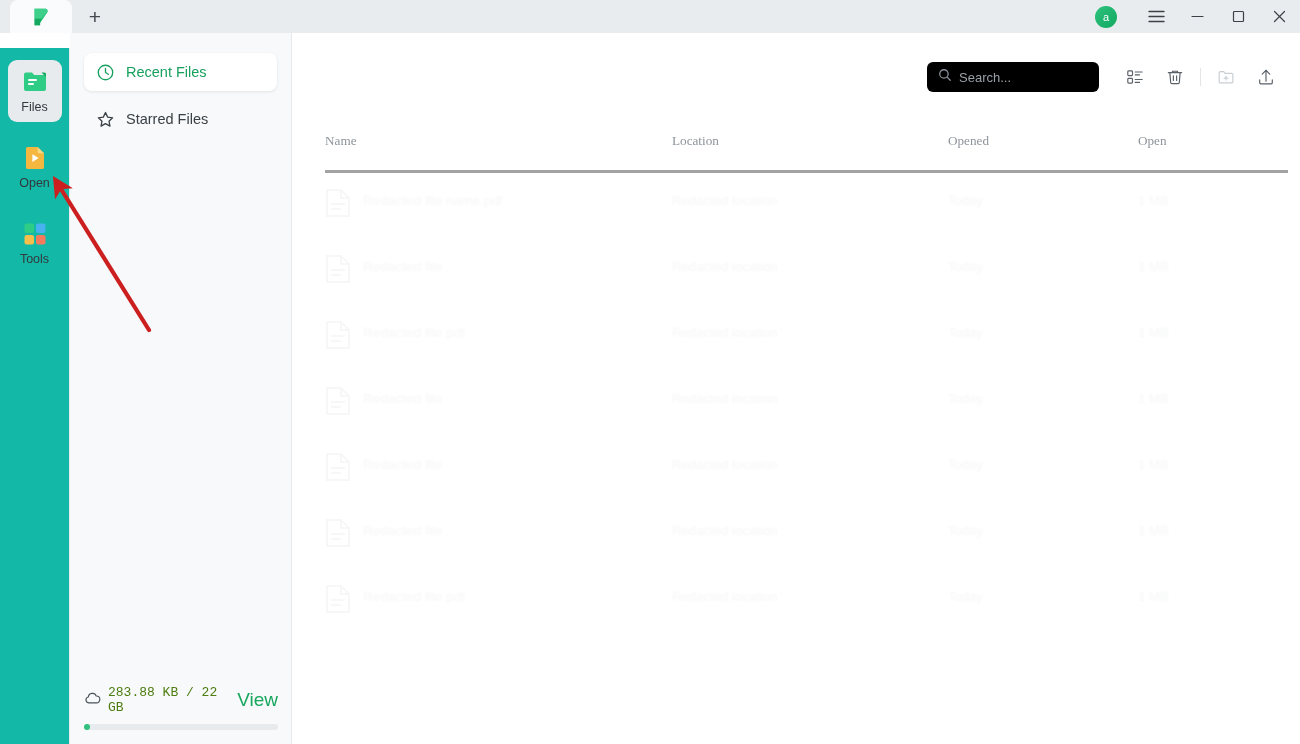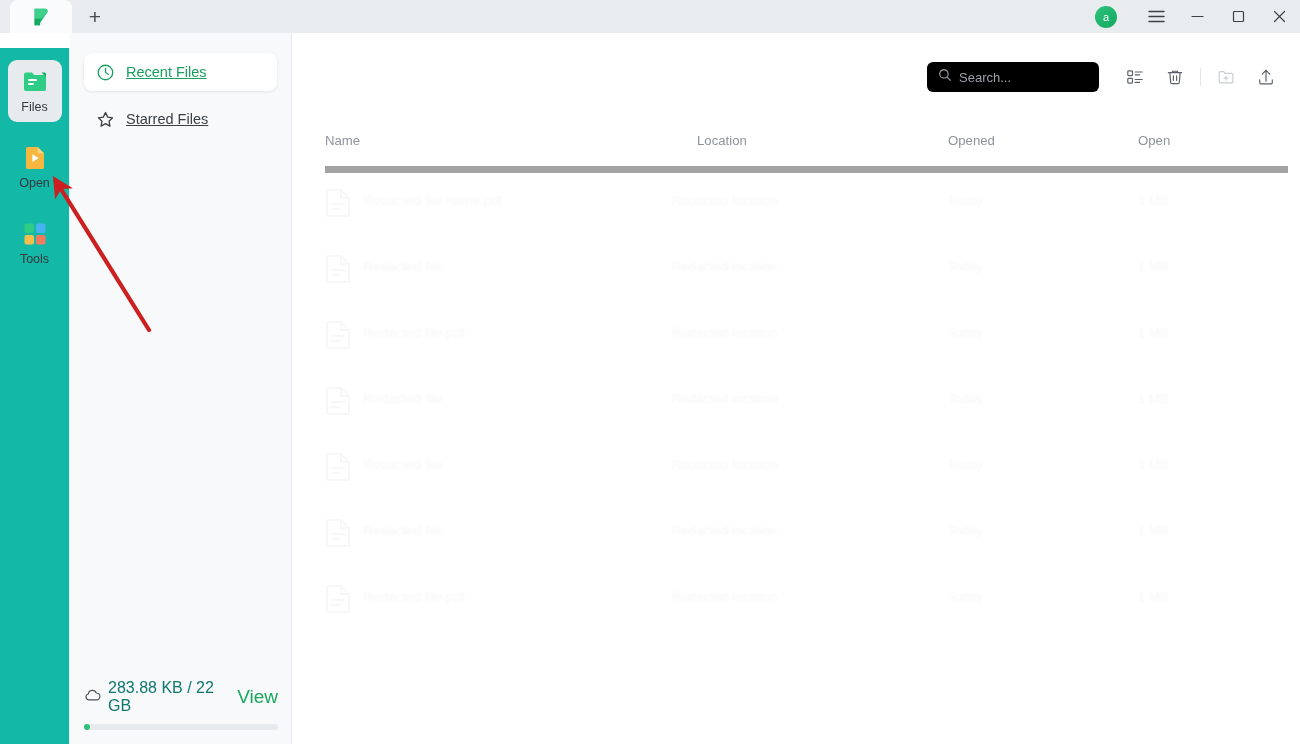"Recent Files" .nav-item { text-decoration: underline -> none }
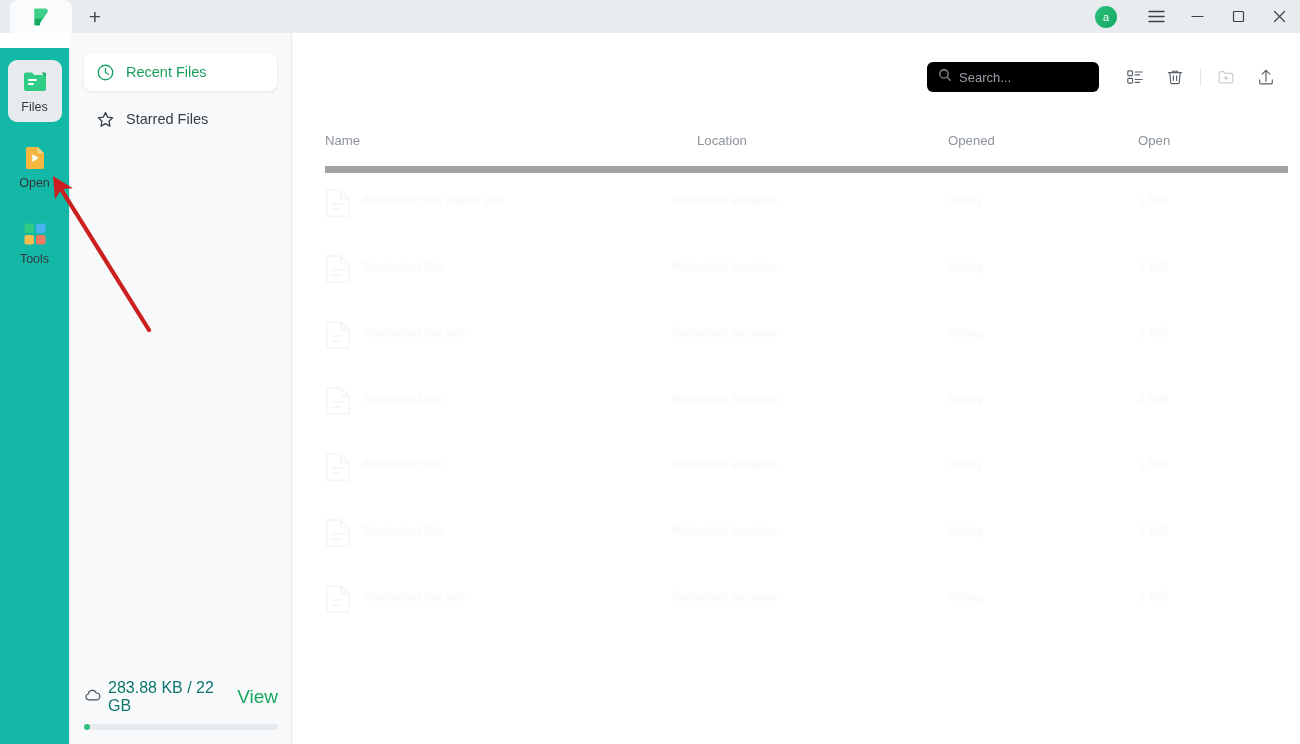"Name" .thead { border-bottom: 7px solid #a3a3a3 -> 3px solid #a3a3a3; font-family: none -> Liberation Serif, serif }
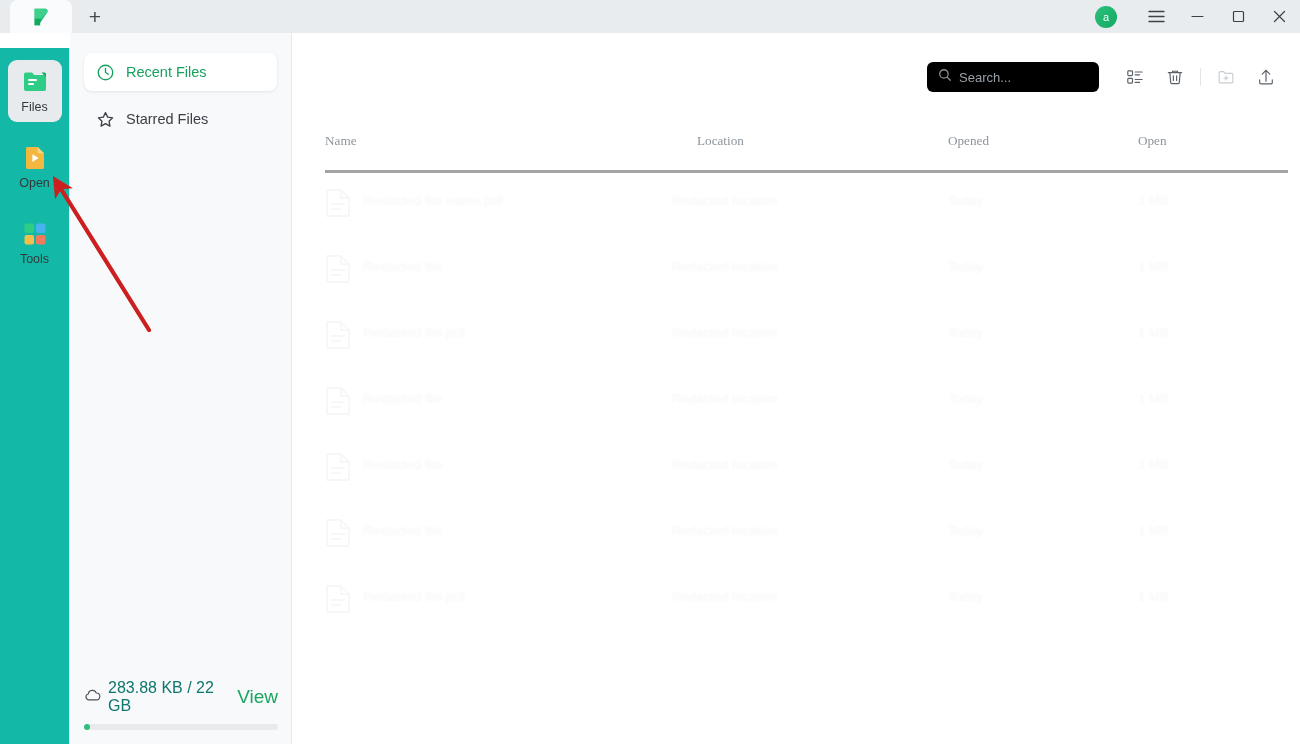"Location" .th-loc { margin-left: 25px -> none }
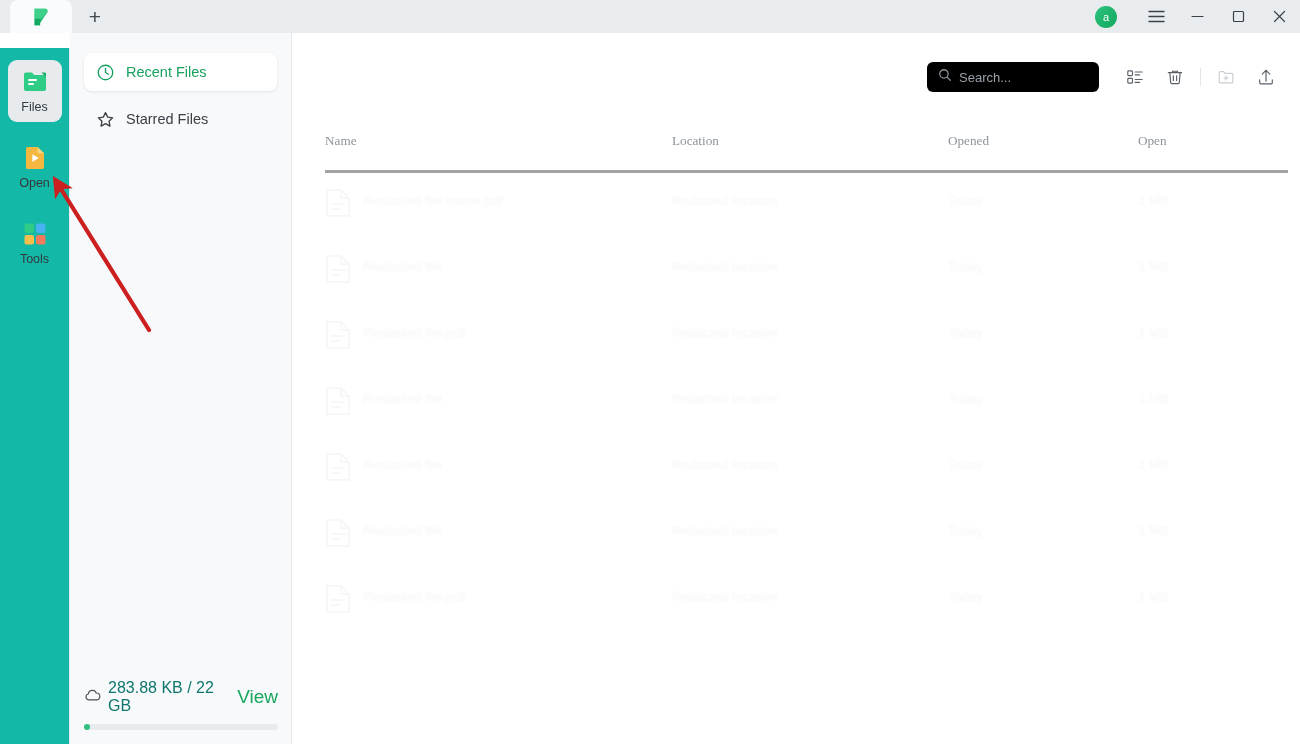"283.88 KB / 22 GB" .storage-text { color: #0f766e -> #4d7c0f; font-family: none -> Liberation Mono, monospace; font-size: 16px -> 13px }
